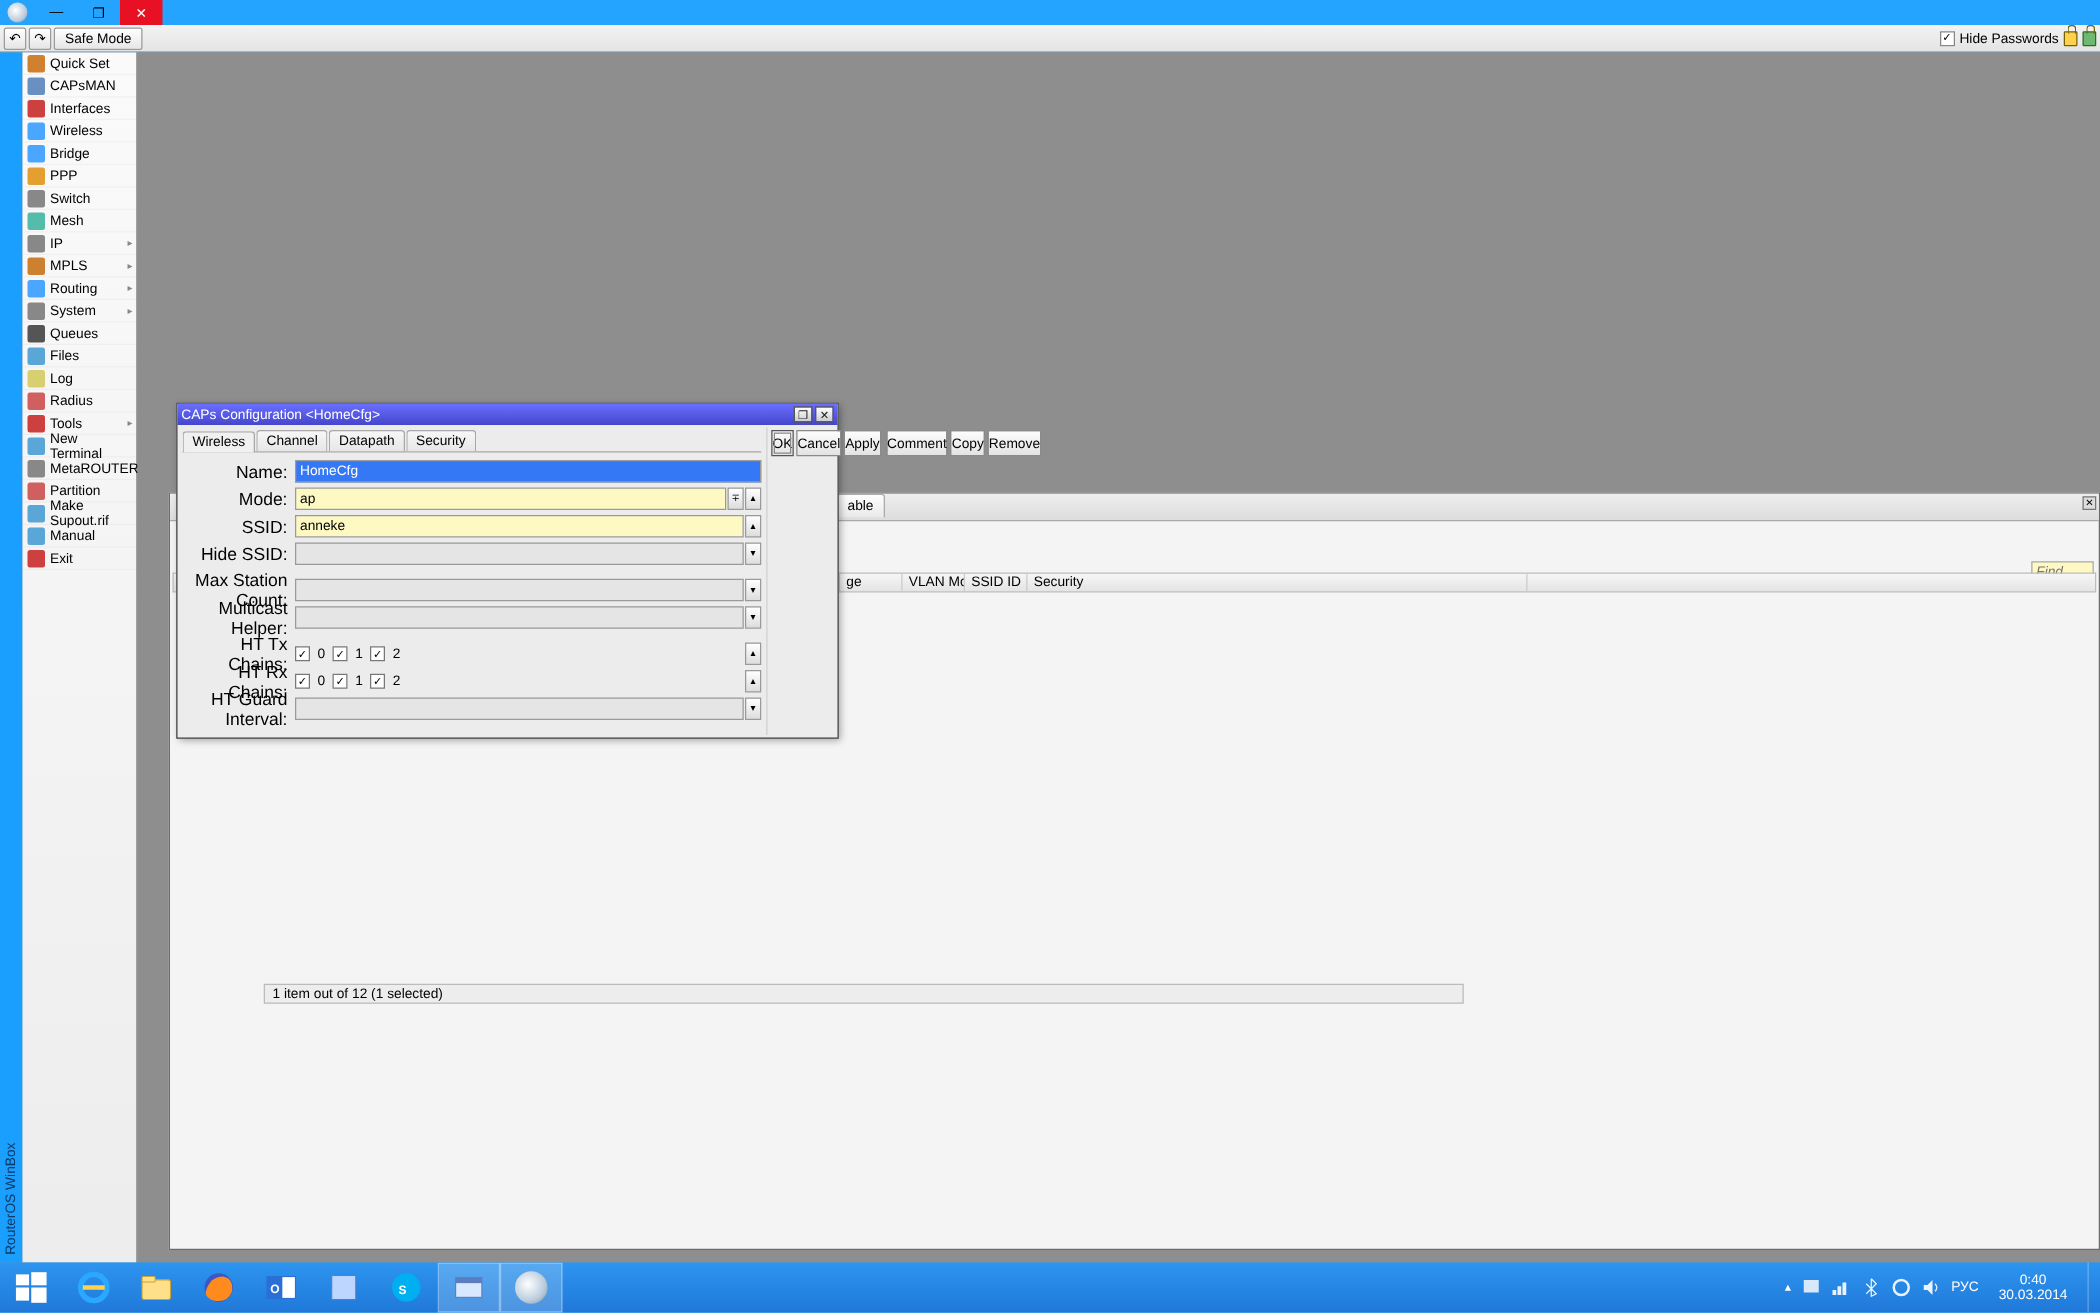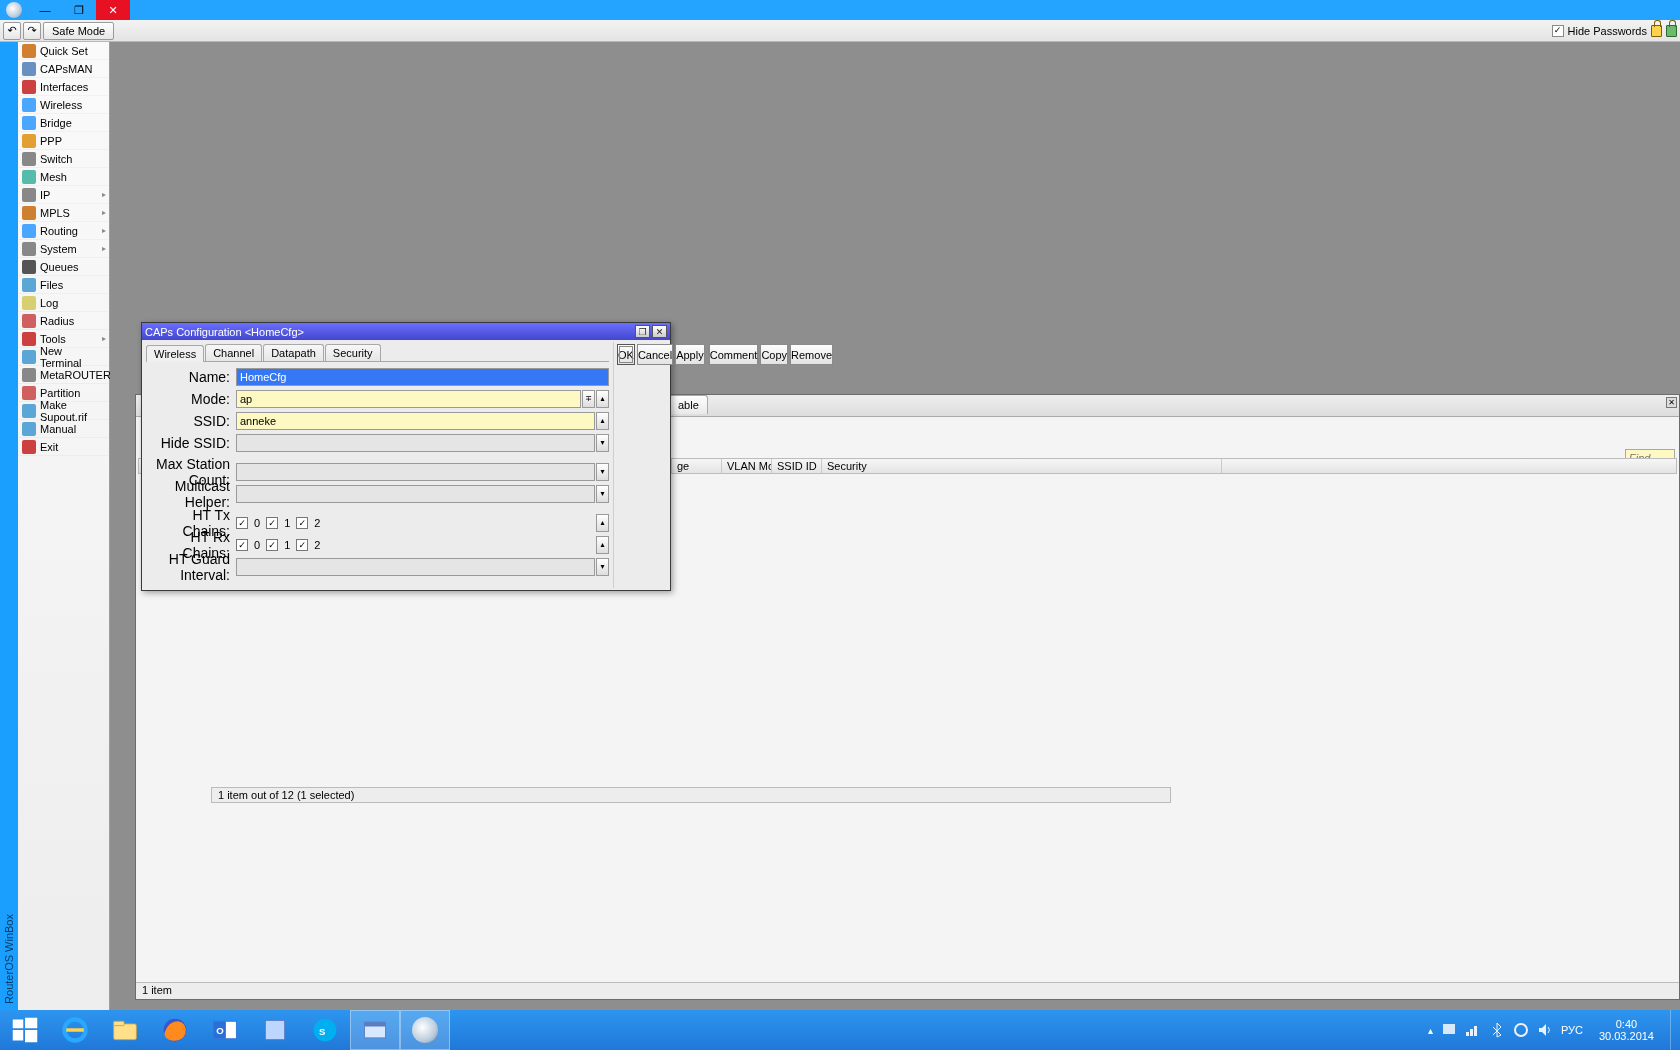"1 item" div.bgwin-status { html: <div><span>1 item</span></div> -> none }
